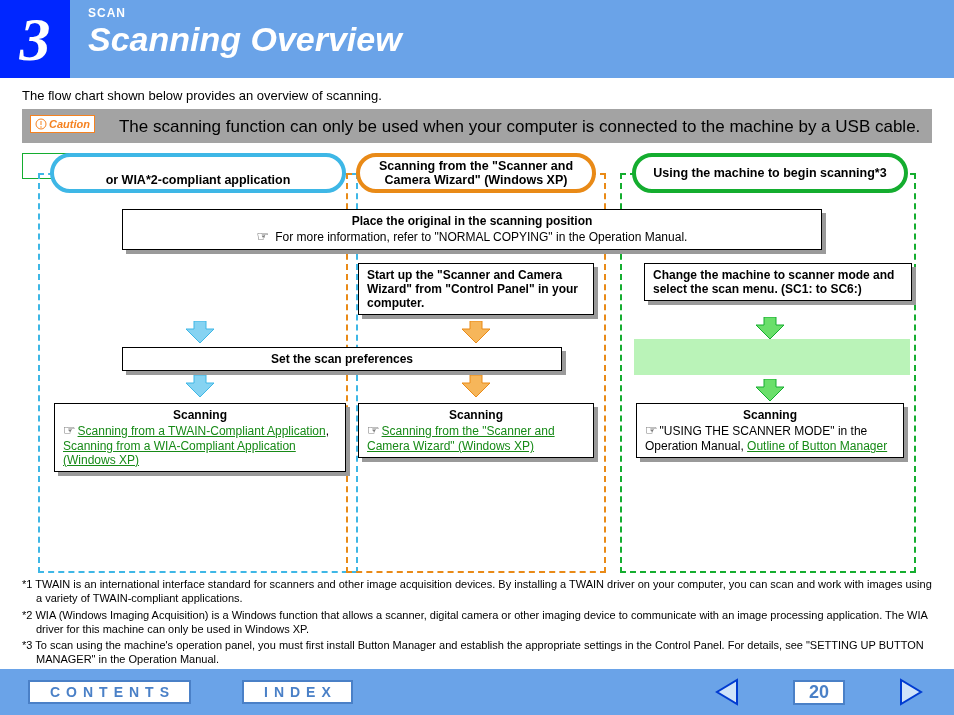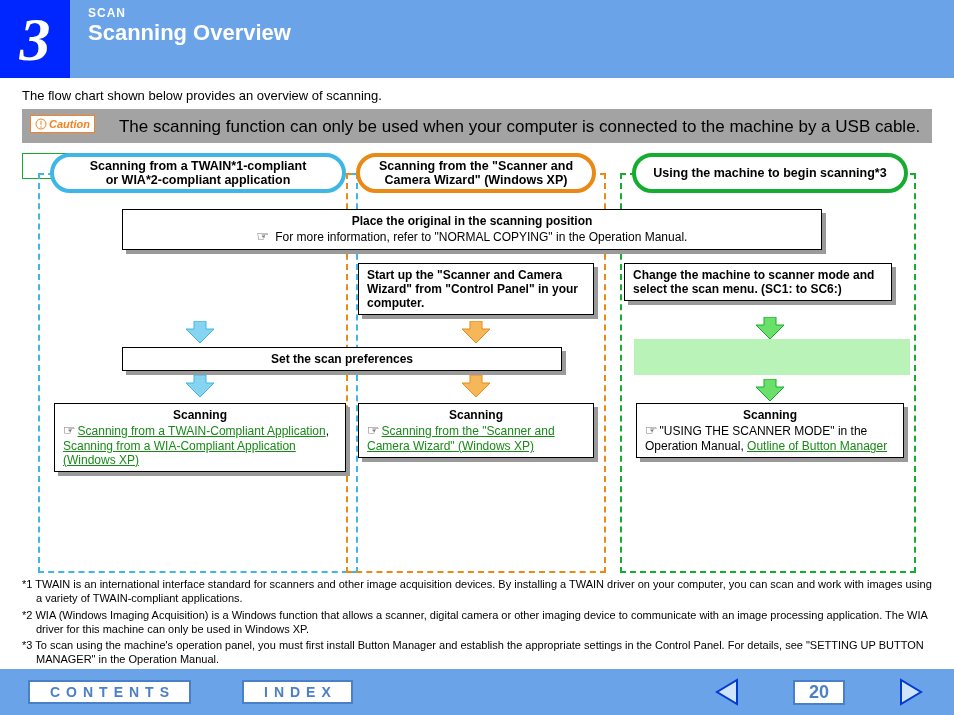"Scanning Overview" .title { font-size: 22px -> 34px; font-style: none -> italic }
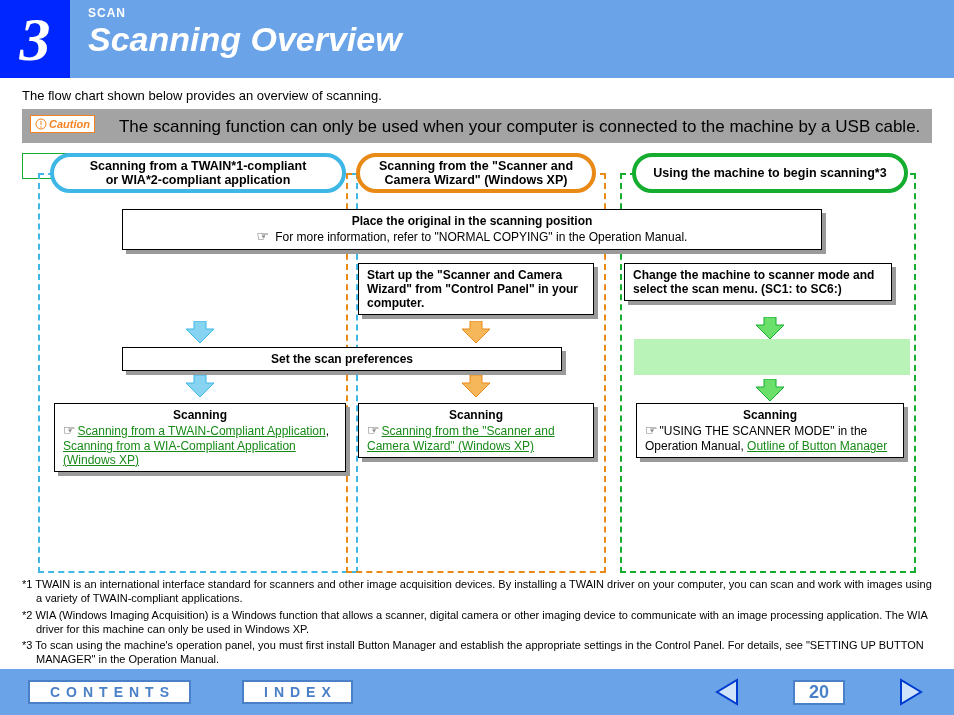"Scanning from a TWAIN*1-compliant" span { html: <span>Scanning from a TWAIN*1-compliant</span> -> none }
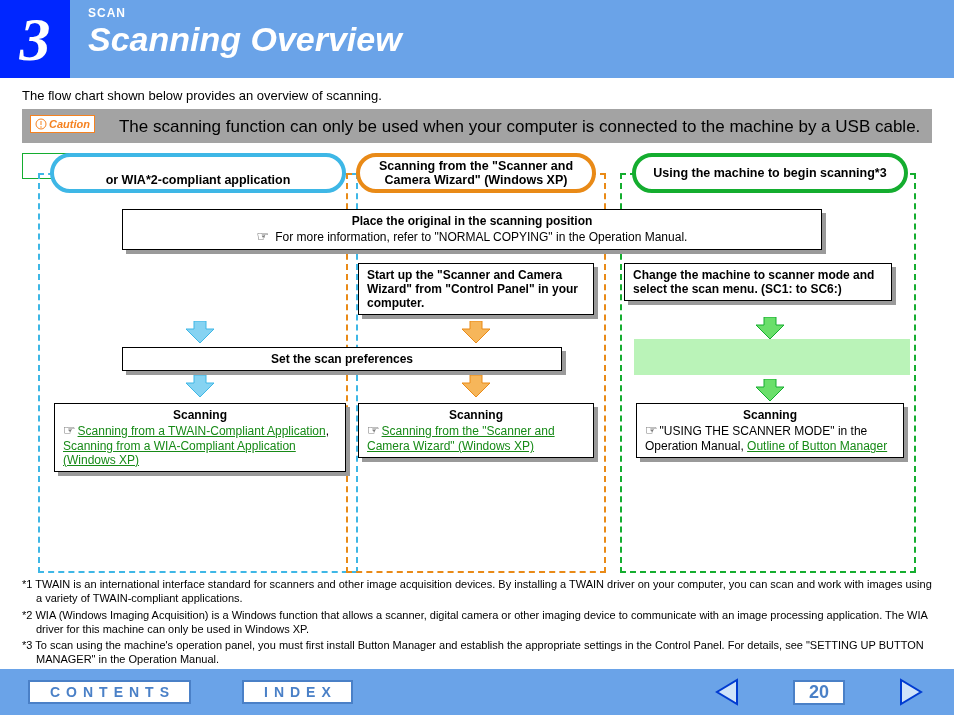"Change the machine to scanner" .b-start3 { left: 602px -> 622px }
